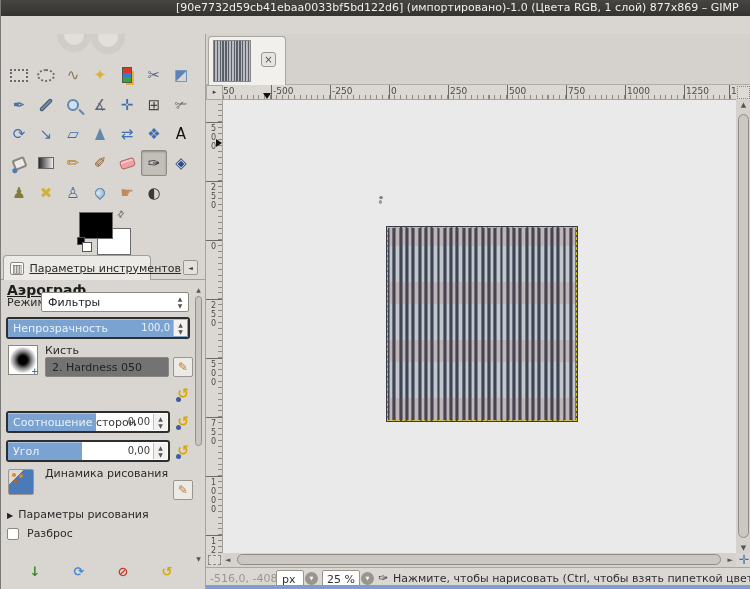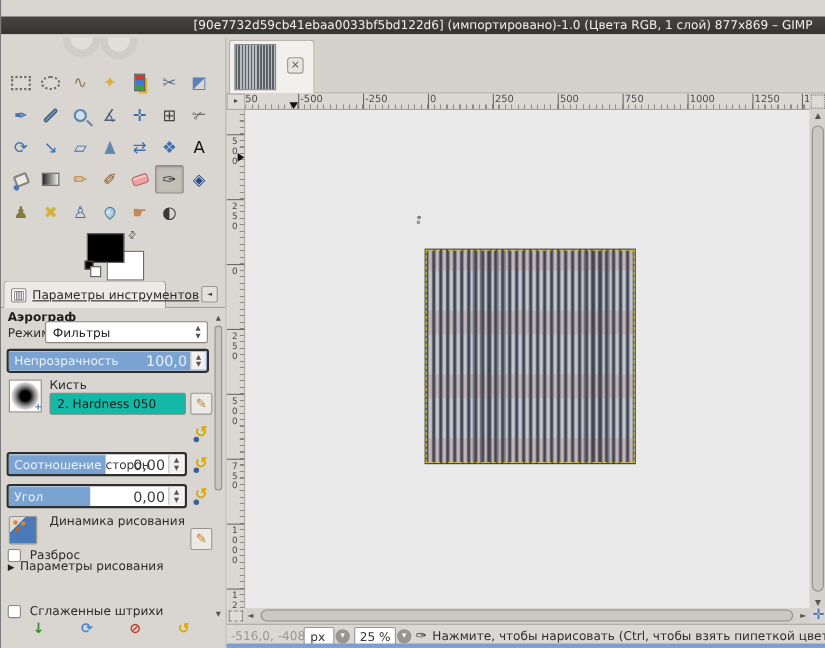"[90e7732d59cb41ebaa0033bf5bd122d6]" .titlebar { top: 15px -> 0 }
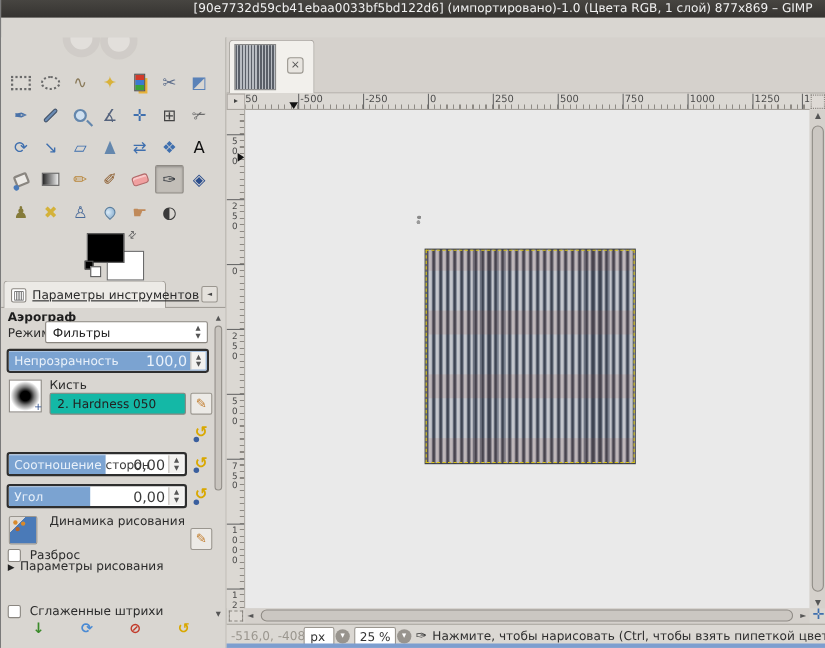"Аэрограф" .opt-title { font-size: 11px -> 14px; text-decoration: none -> underline }
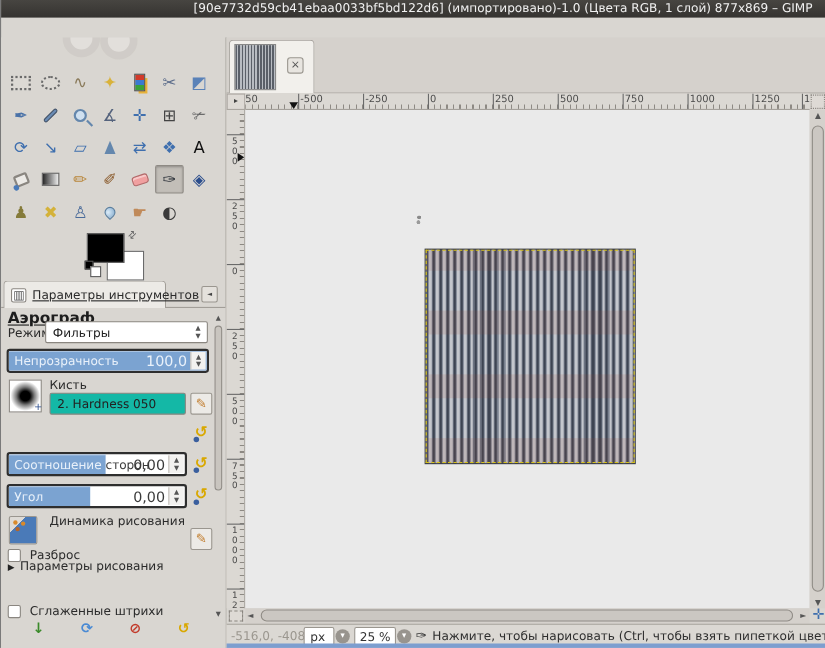"100,0" .slider .val { font-size: 13px -> 10px }
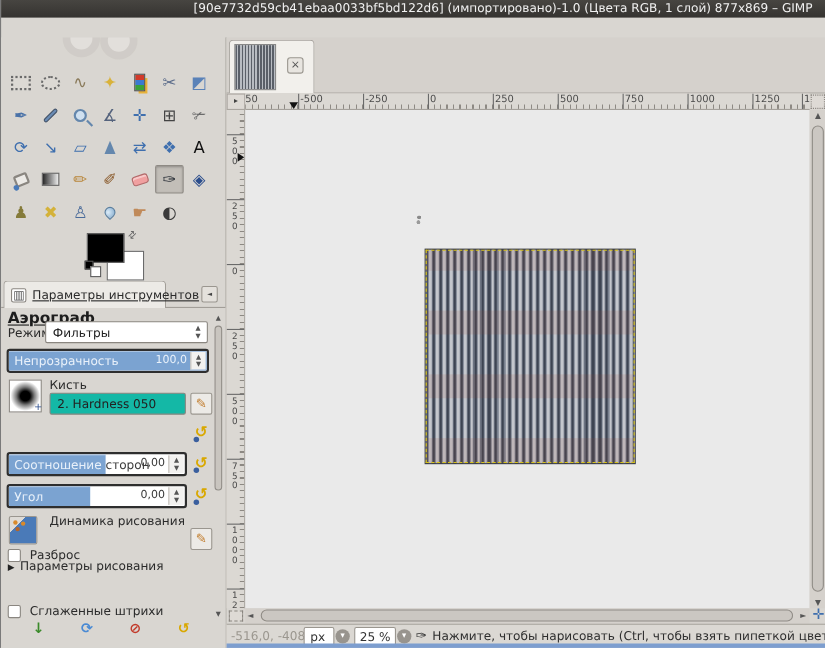"2. Hardness 050" .text-field { background: #14b8a6 -> #737373 }
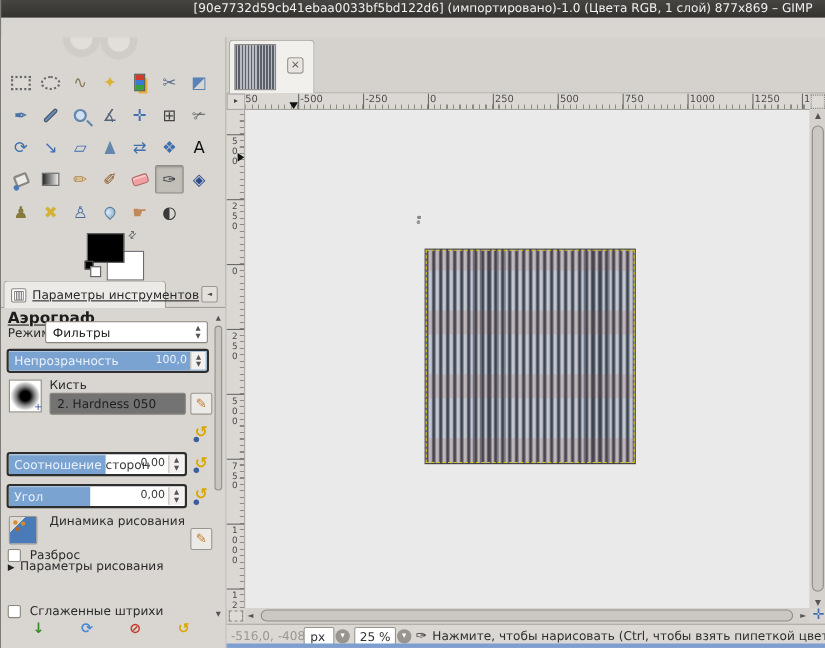"Разброс" .cb-scatter { top: 464px -> 493px }
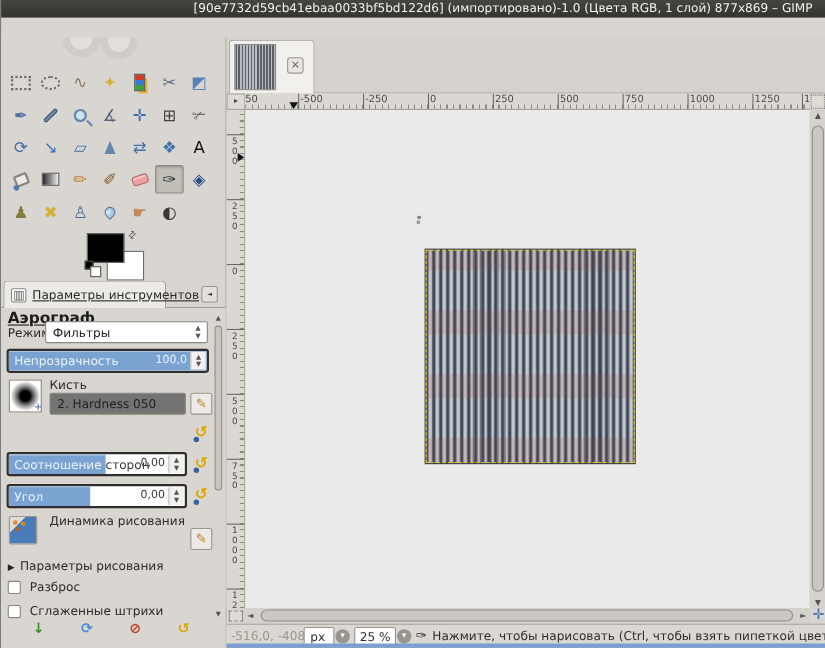"Сглаженные штрихи" div.checkbox-row { html: <div> <span></span> <span>Сглаженные штрихи</span> </div> -> none }
